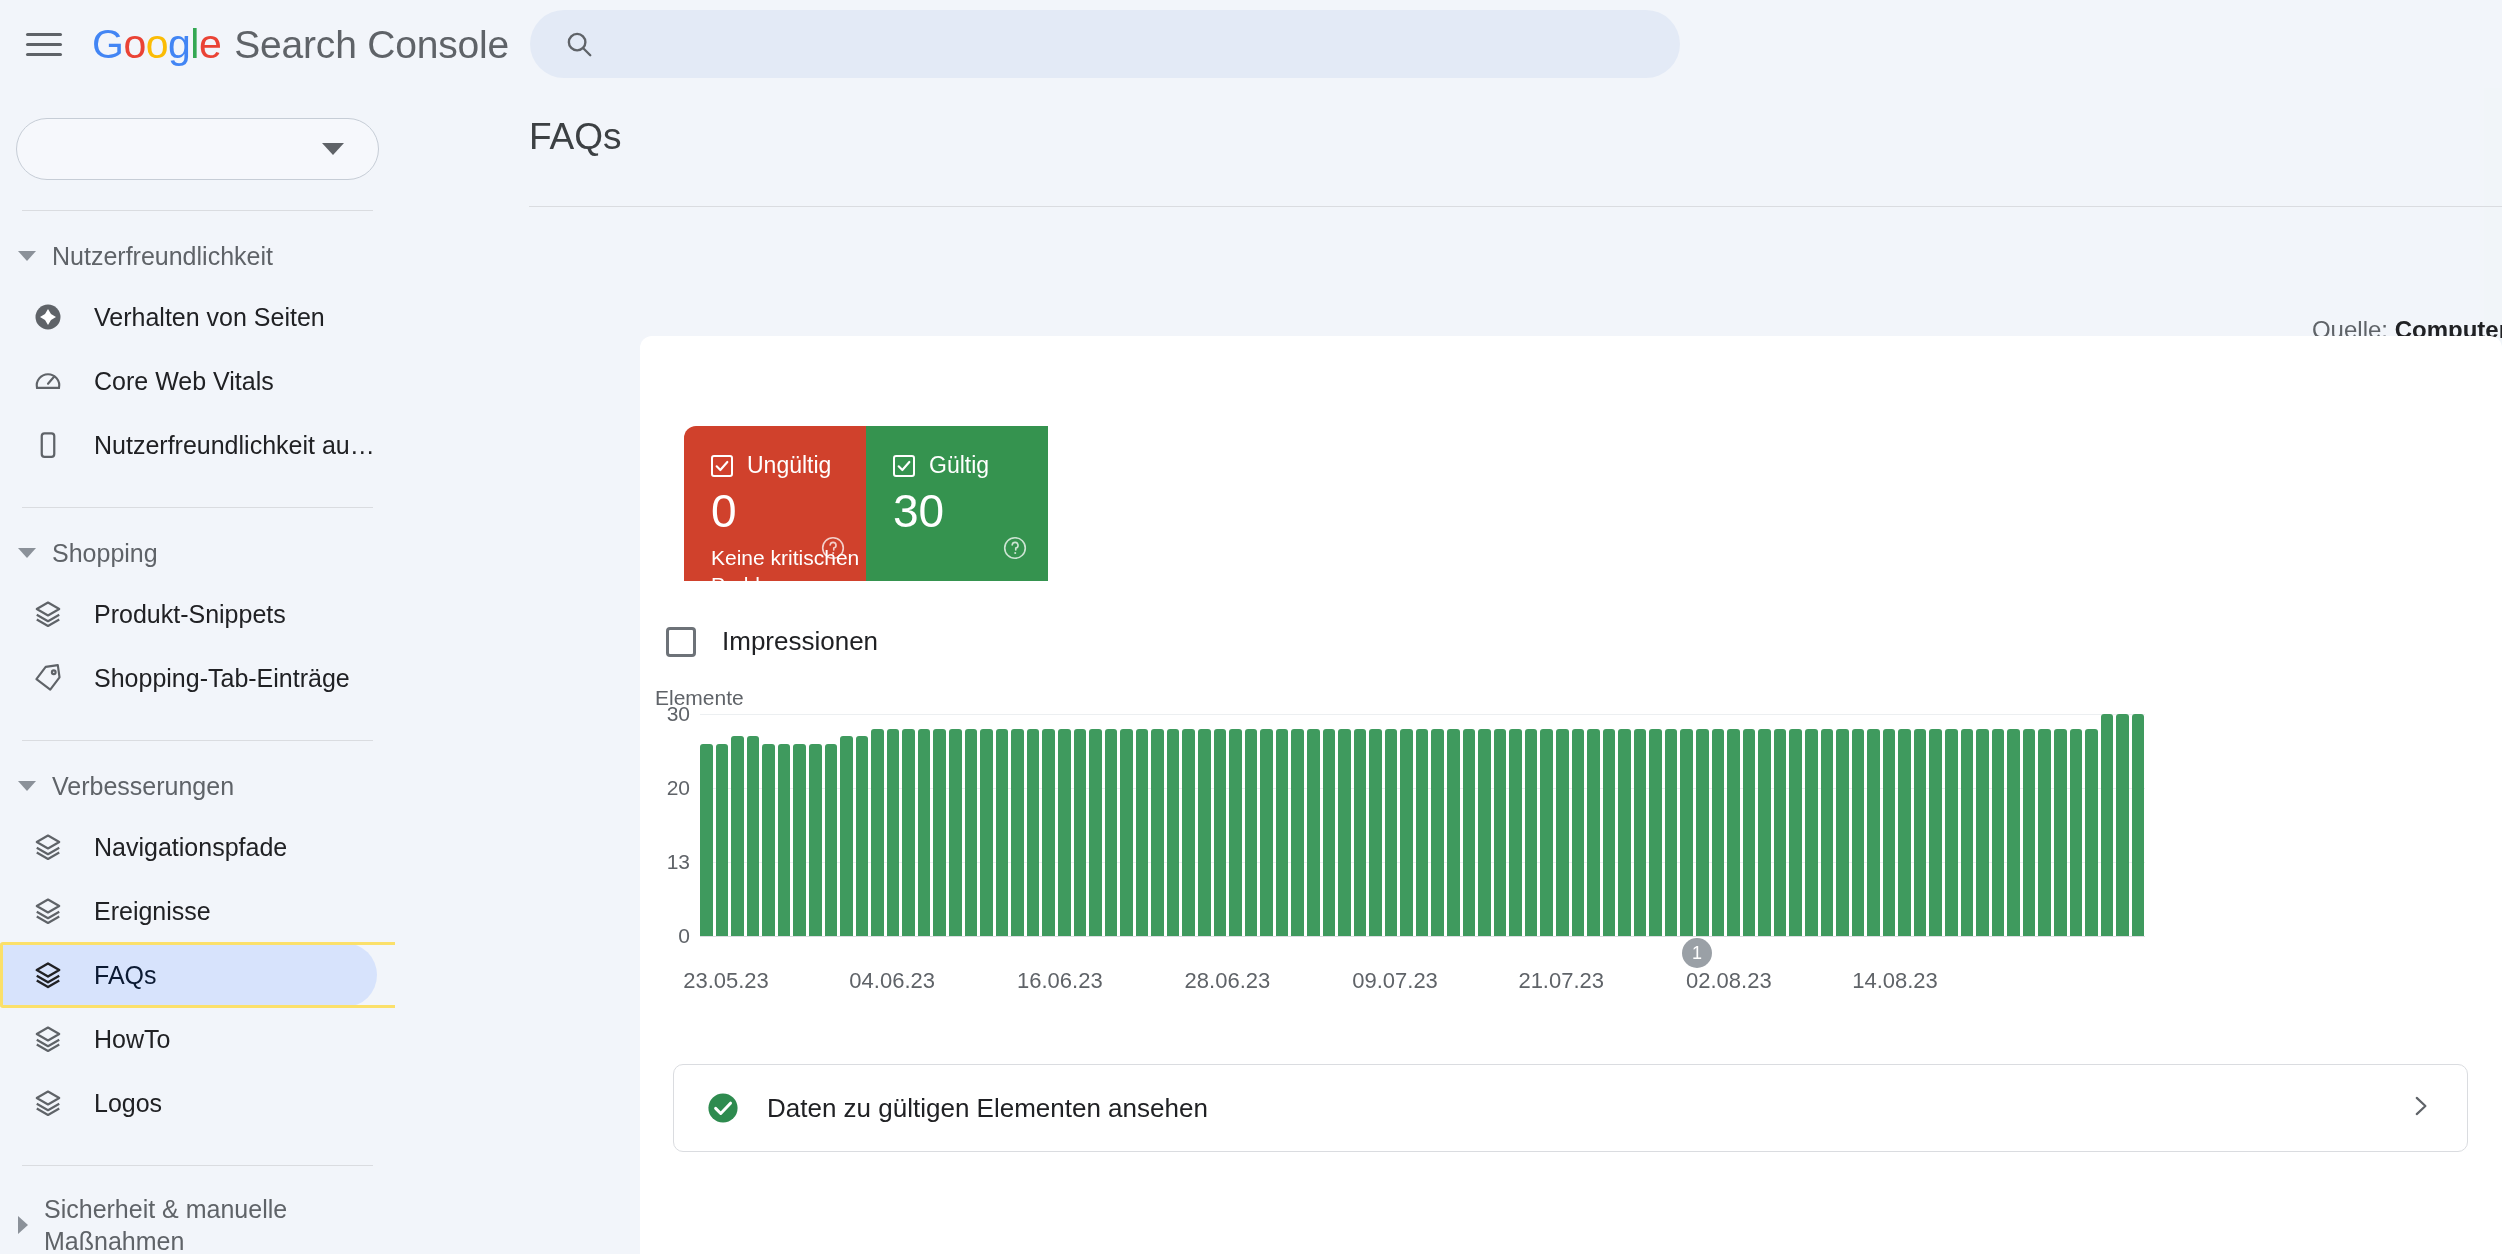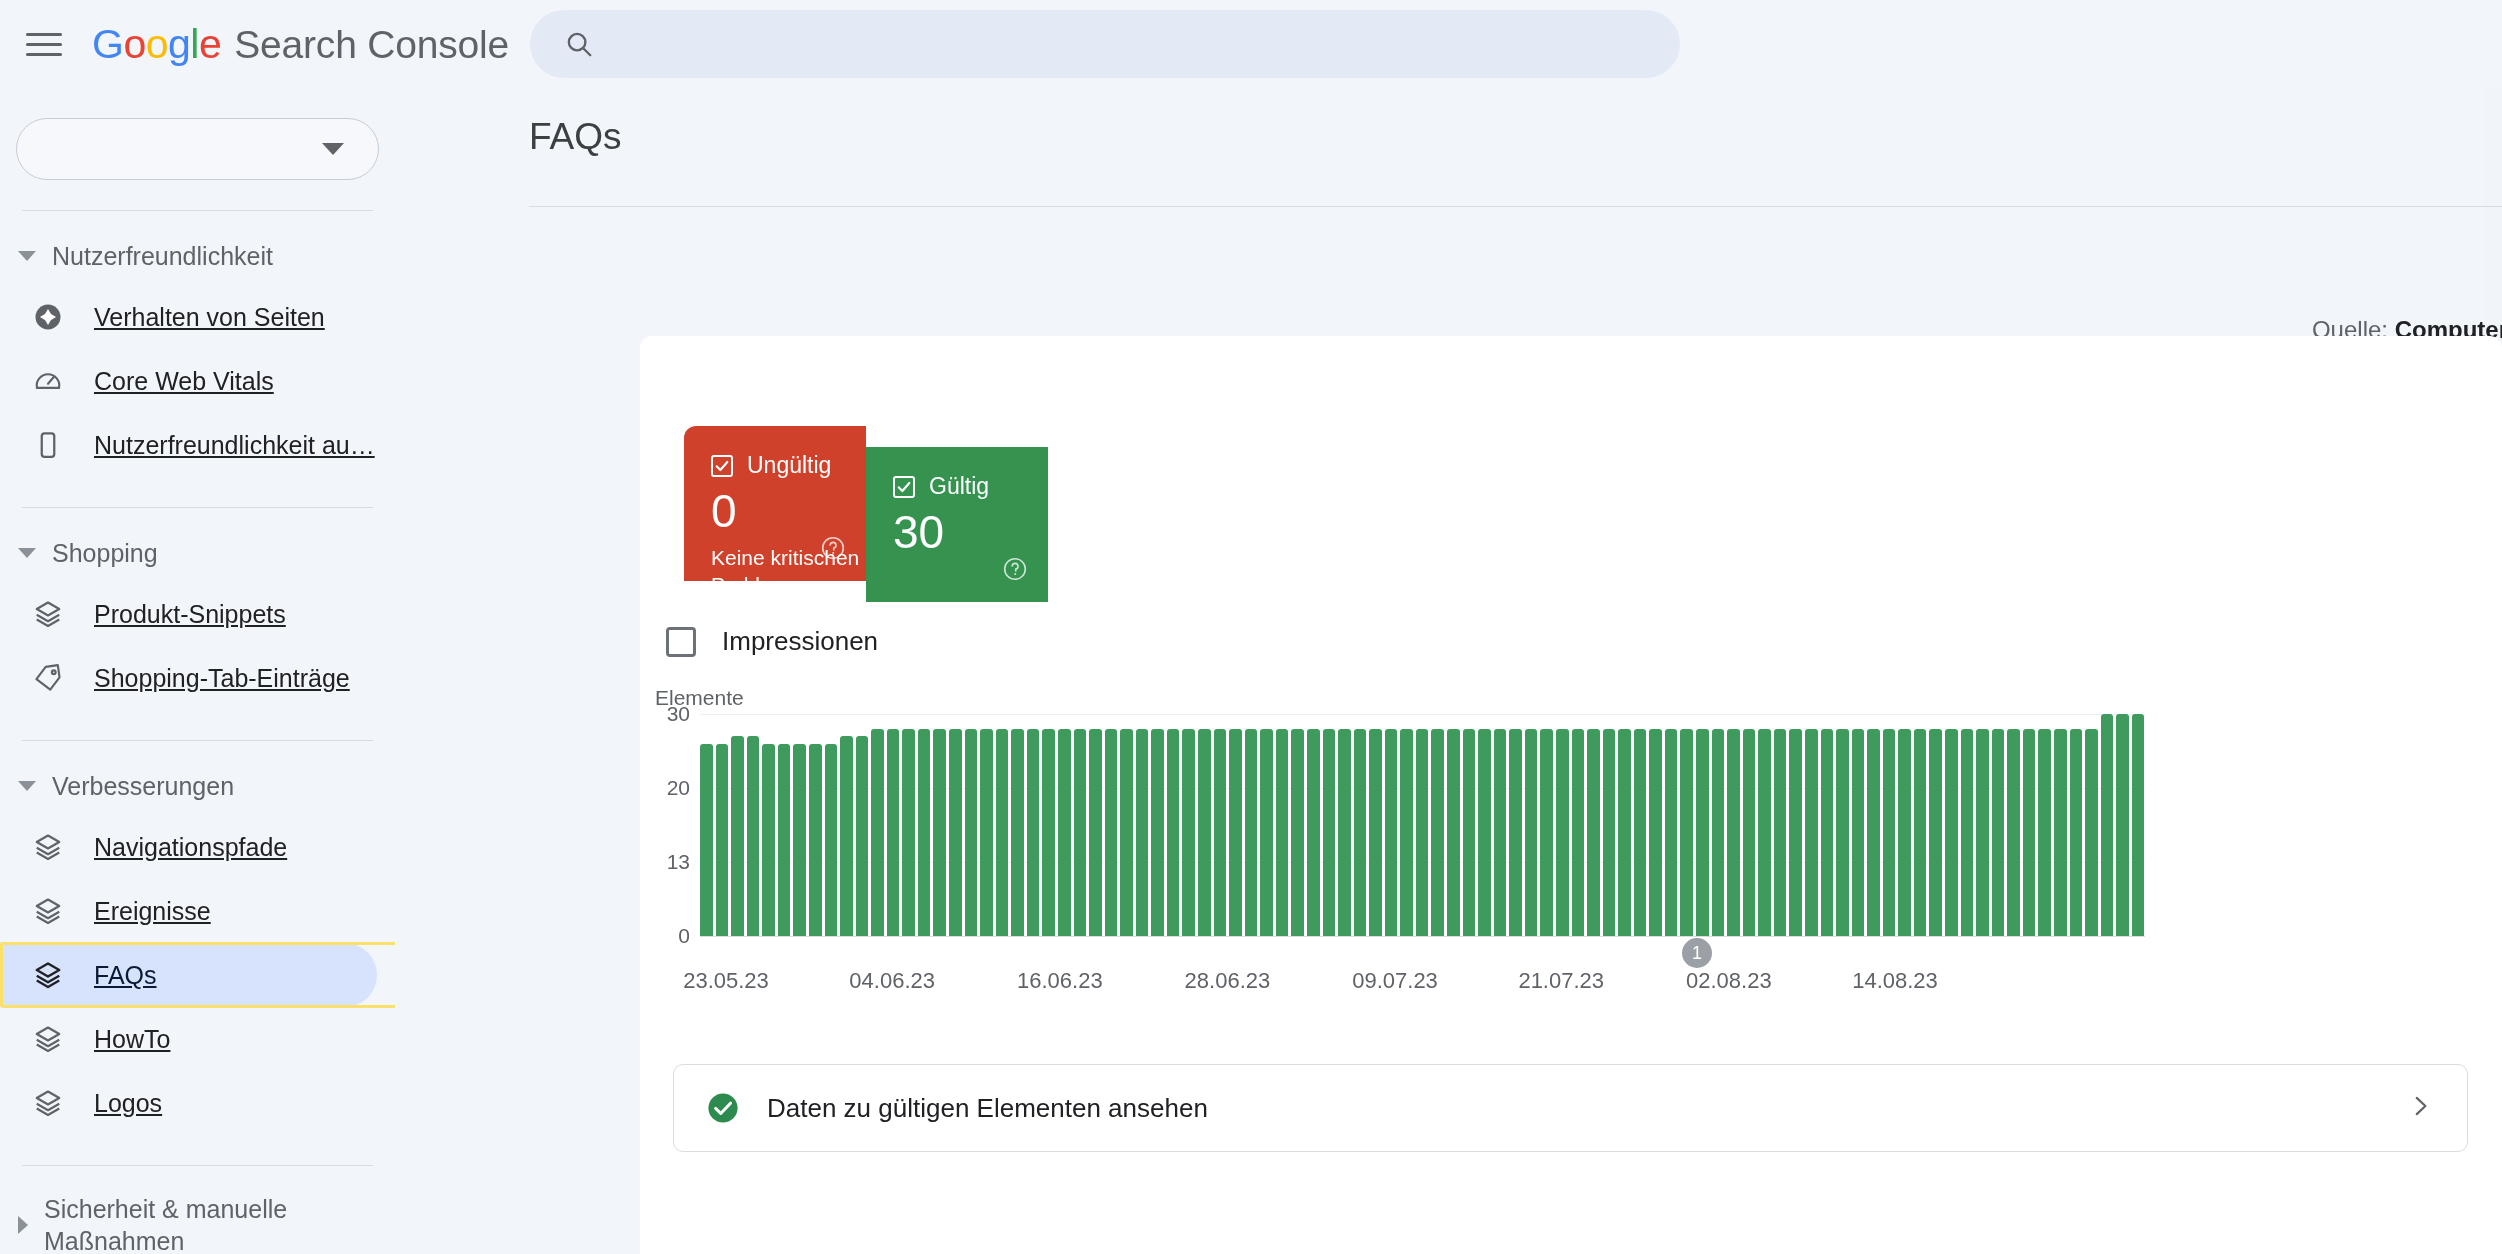"Verhalten von Seiten" .nav-item .nav-label { text-decoration: underline -> none }
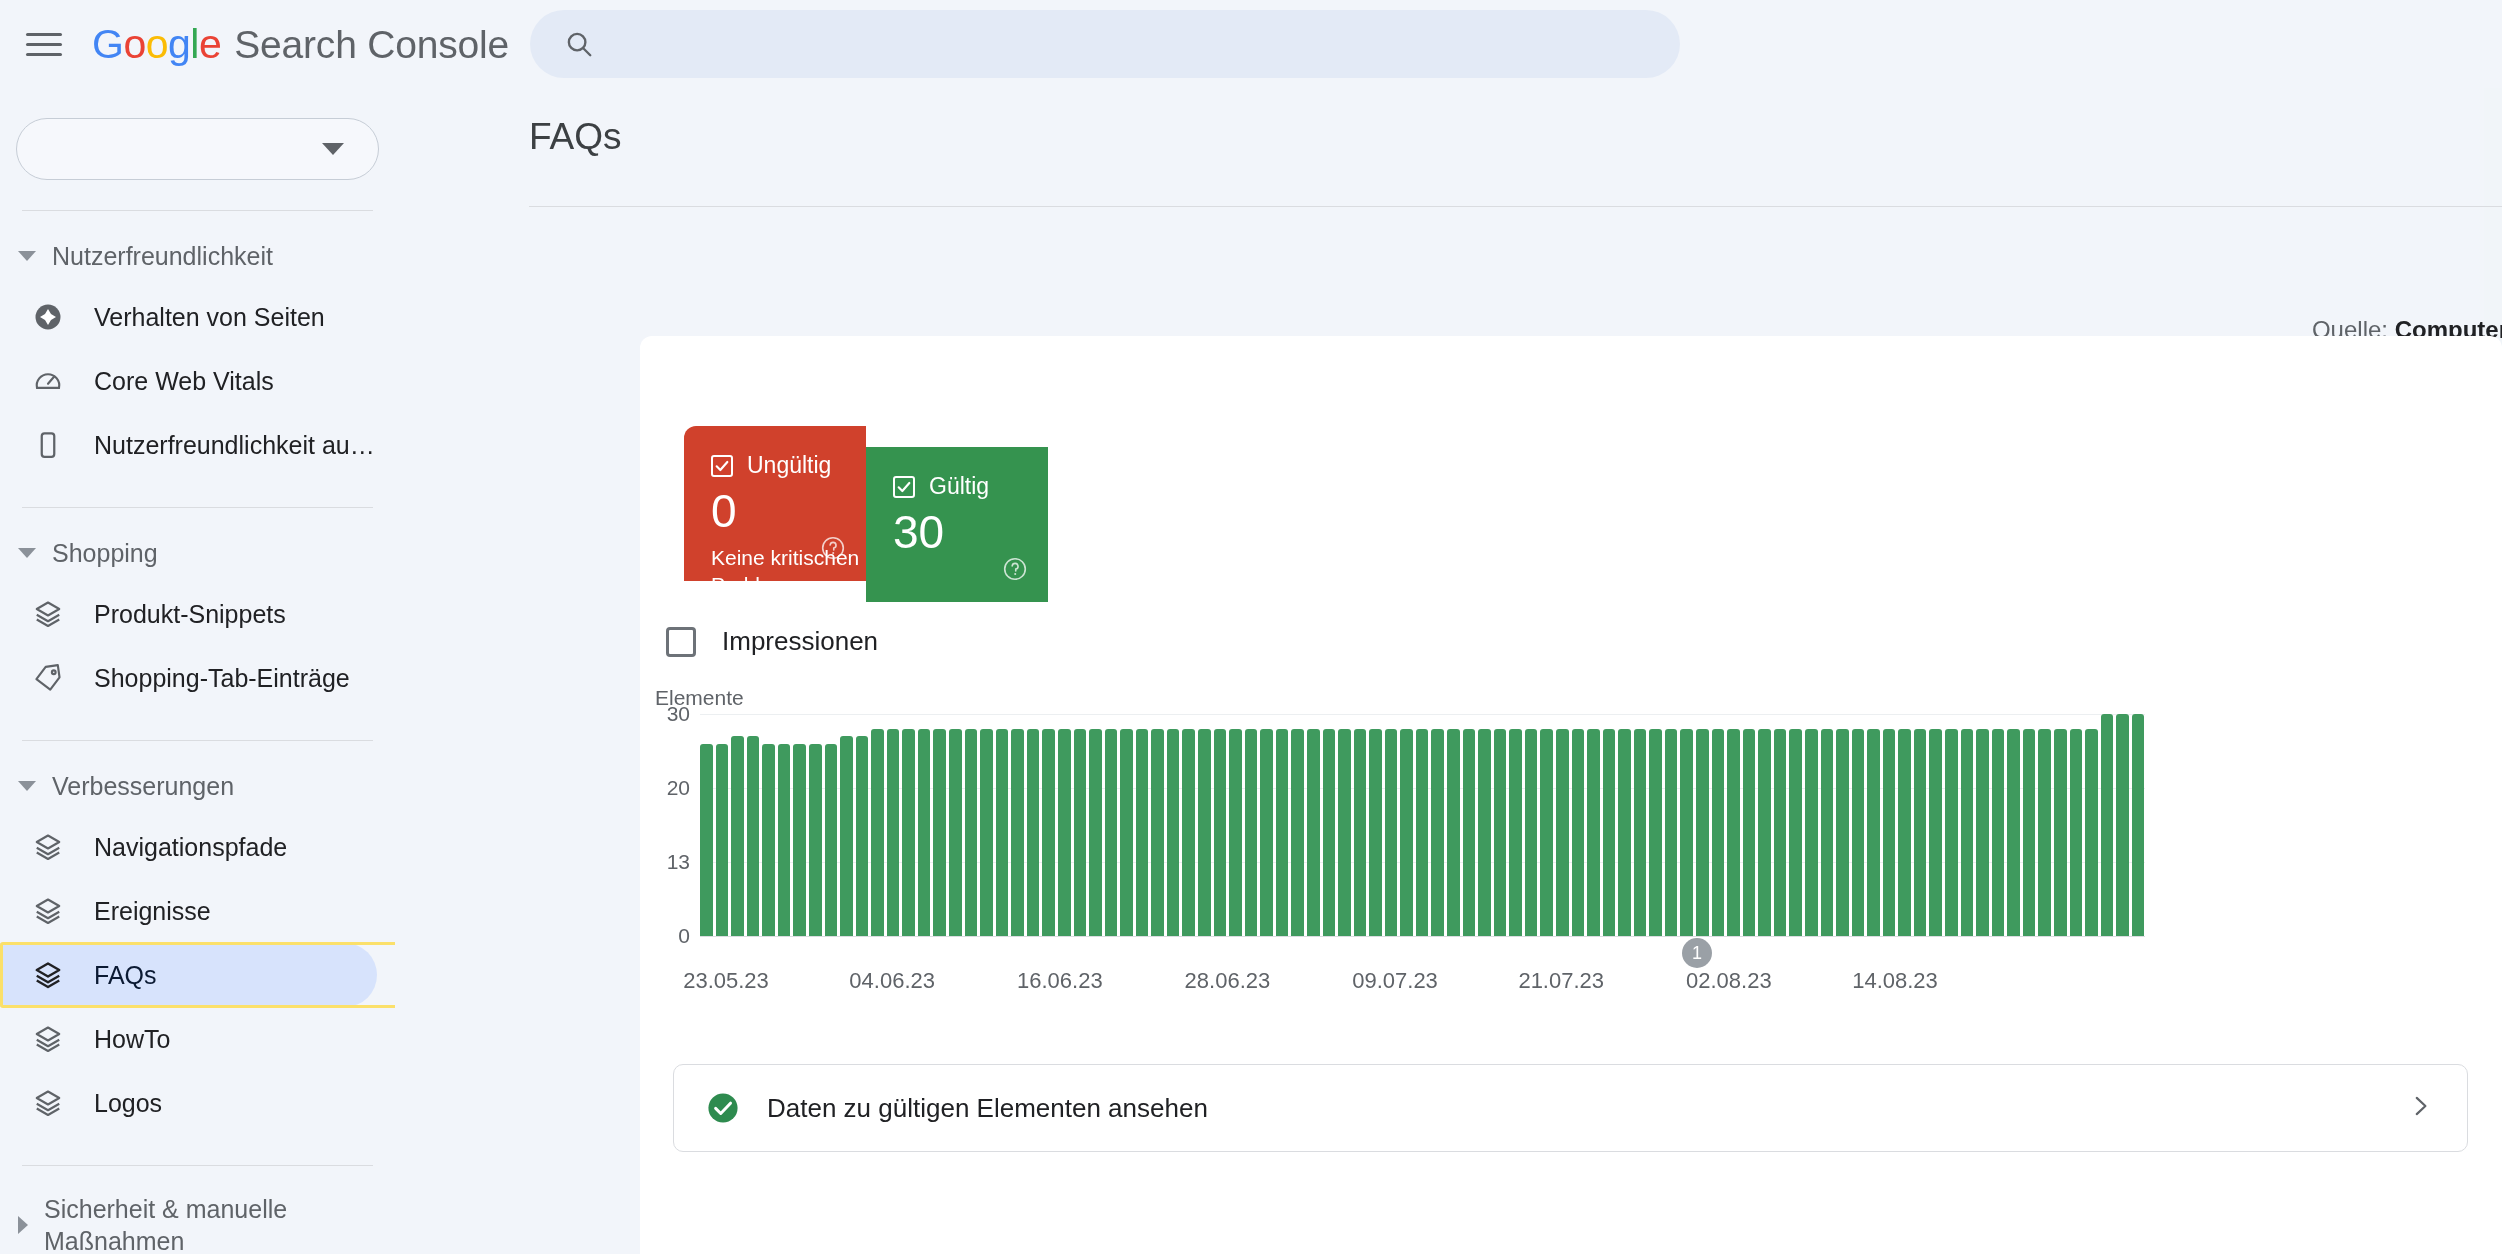"Gültig" .tile.valid { margin-top: 21px -> none }
